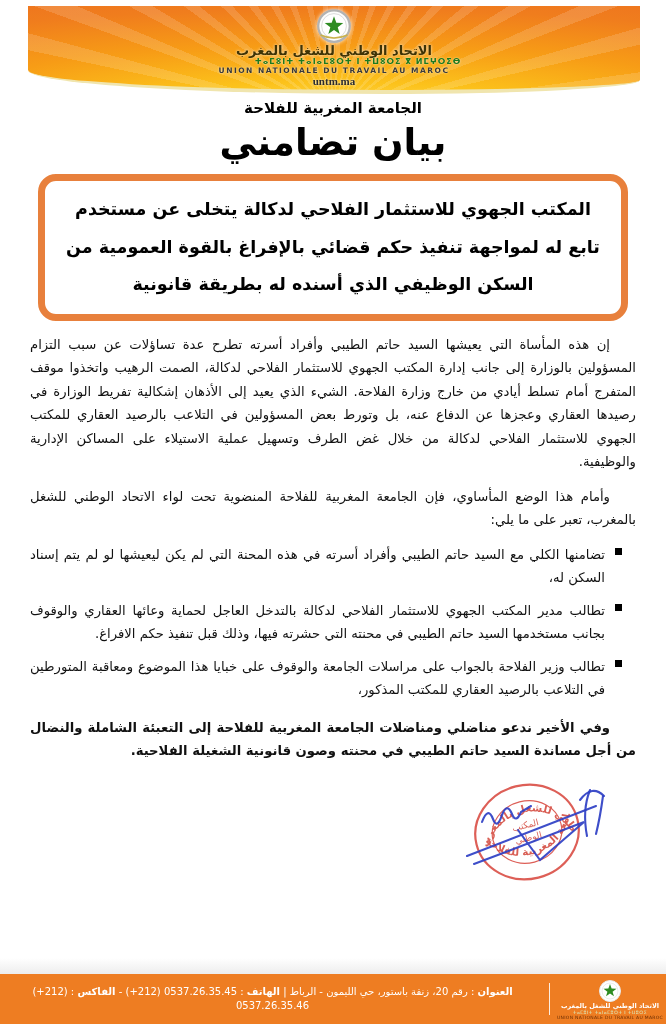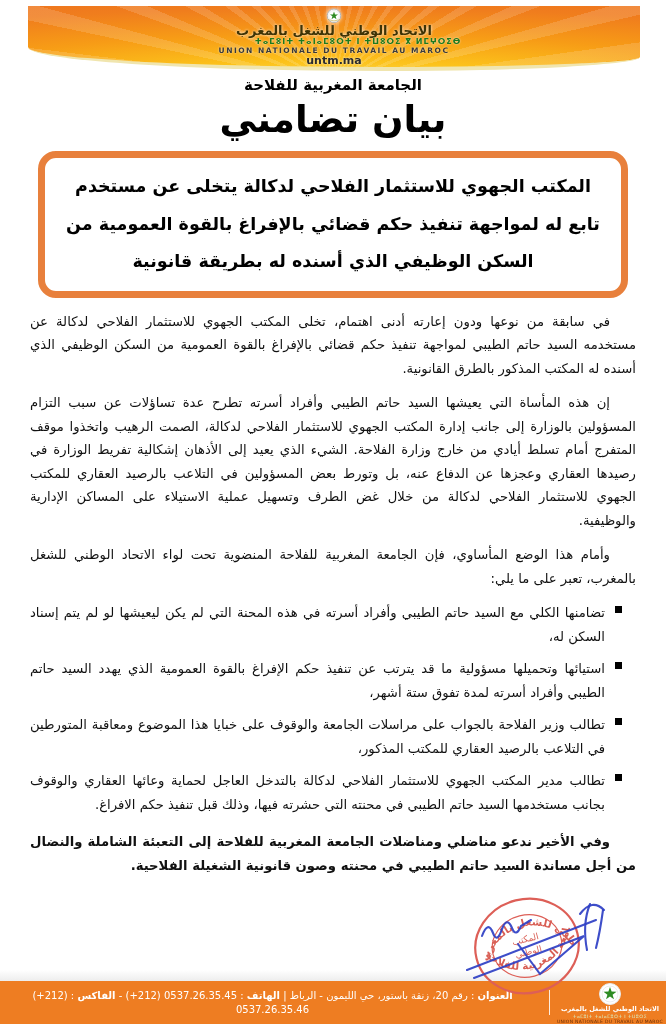"untm.ma" .org-web { font-family: none -> Liberation Serif, serif }
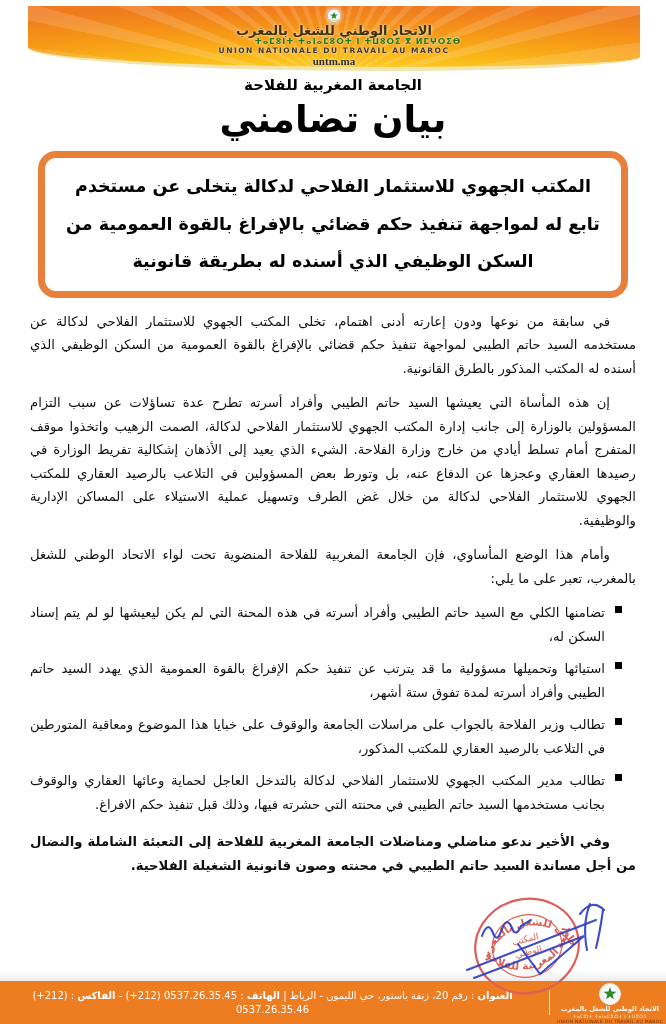"في سابقة من نوعها ودون" p { html: <p>في سابقة من نوعها ودون إعارته أدنى اهتمام، تخلى المكتب الجهوي للاستثمار الفلاحي لدكالة عن مستخدمه السيد حاتم الطيبي لمواجهة تنفيذ حكم قضائي بالإفراغ بالقوة العمومية من السكن الوظيفي الذي أسنده له المكتب المذكور بالطرق القانونية.</p> -> none }
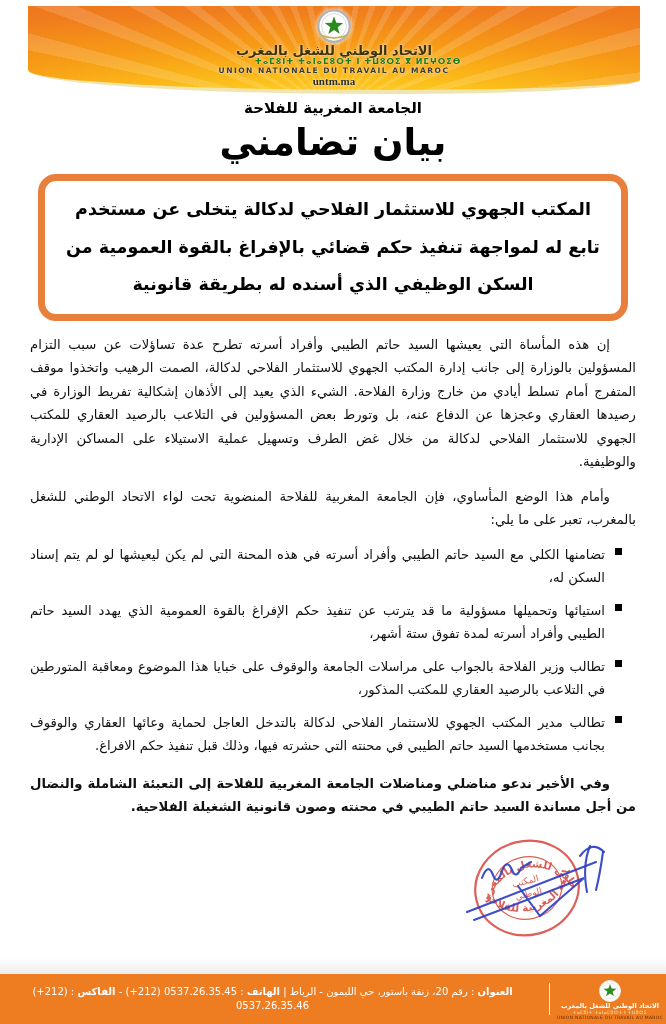"استيائها وتحميلها مسؤولية ما قد" span { html: <span>استيائها وتحميلها مسؤولية ما قد يترتب عن تنفيذ حكم الإفراغ بالقوة العمومية الذي يهدد السيد حاتم الطيبي وأفراد أسرته لمدة تفوق ستة أشهر،</span> -> none }
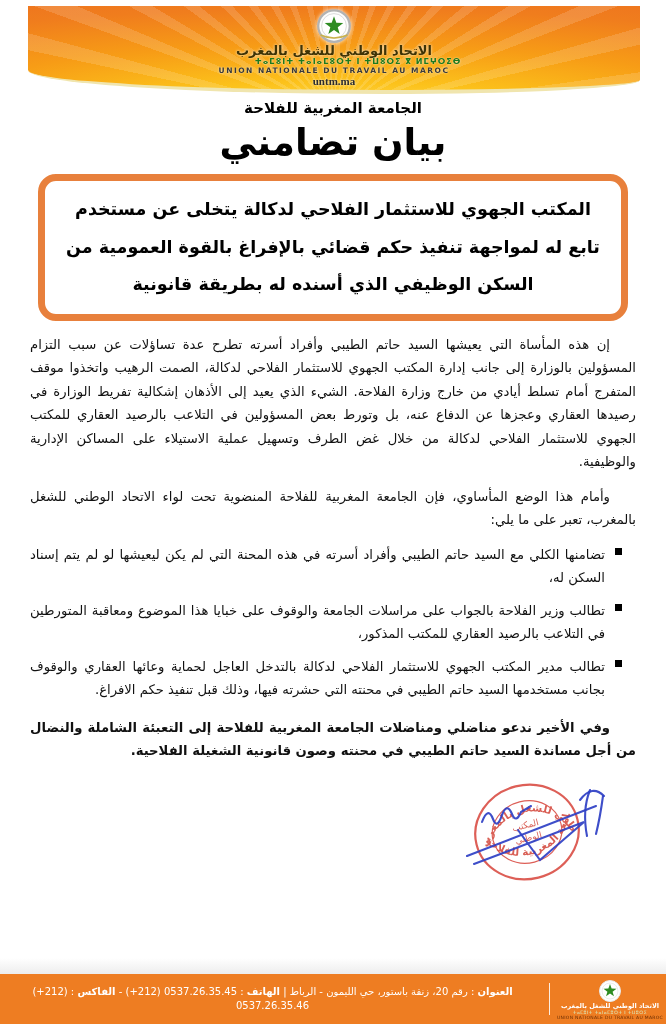"تطالب وزير الفلاحة بالجواب على" li { order: before "تطالب مدير المكتب الجهوي للاستثمار" -> after "تطالب مدير المكتب الجهوي للاستثمار" }
